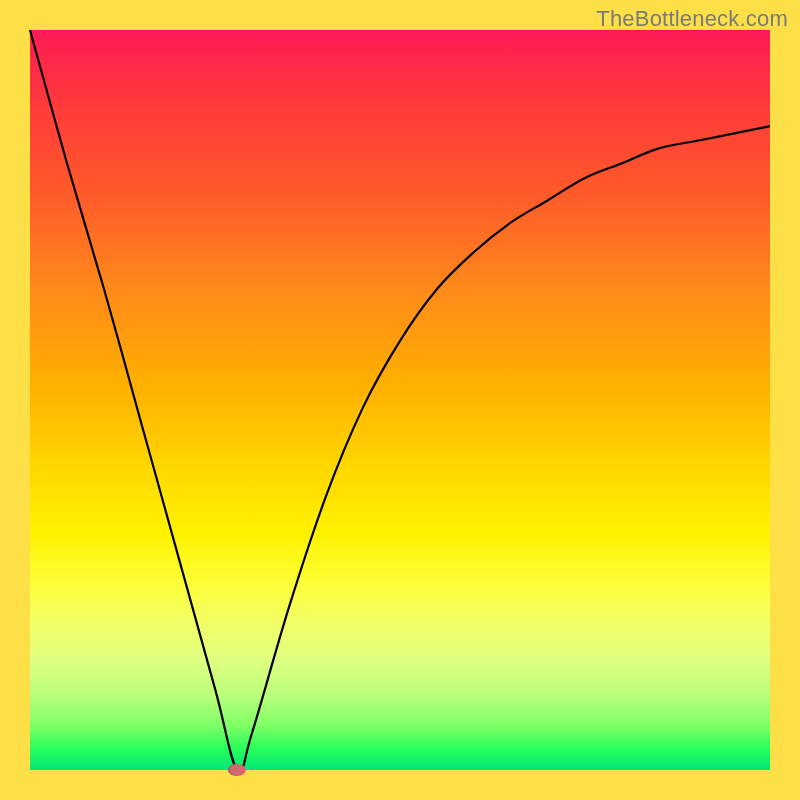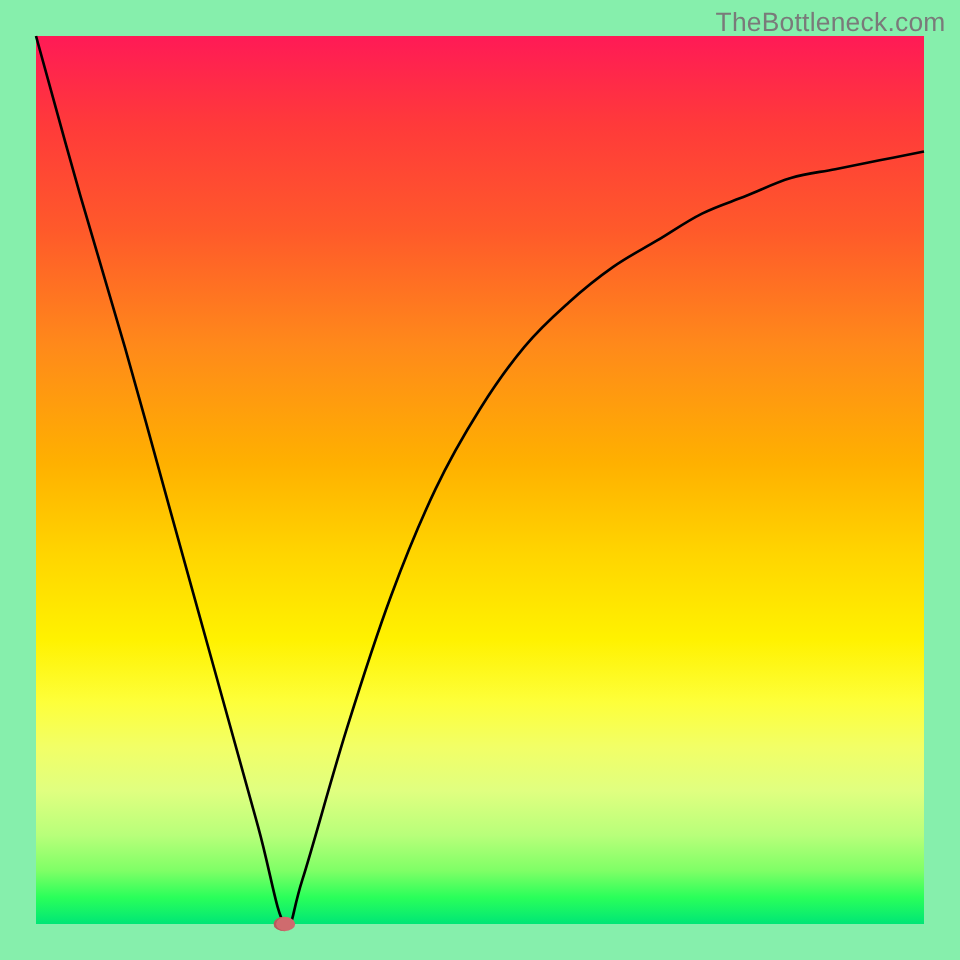"TheBottleneck.com" .frame { background: #86efac -> #fde047 }
